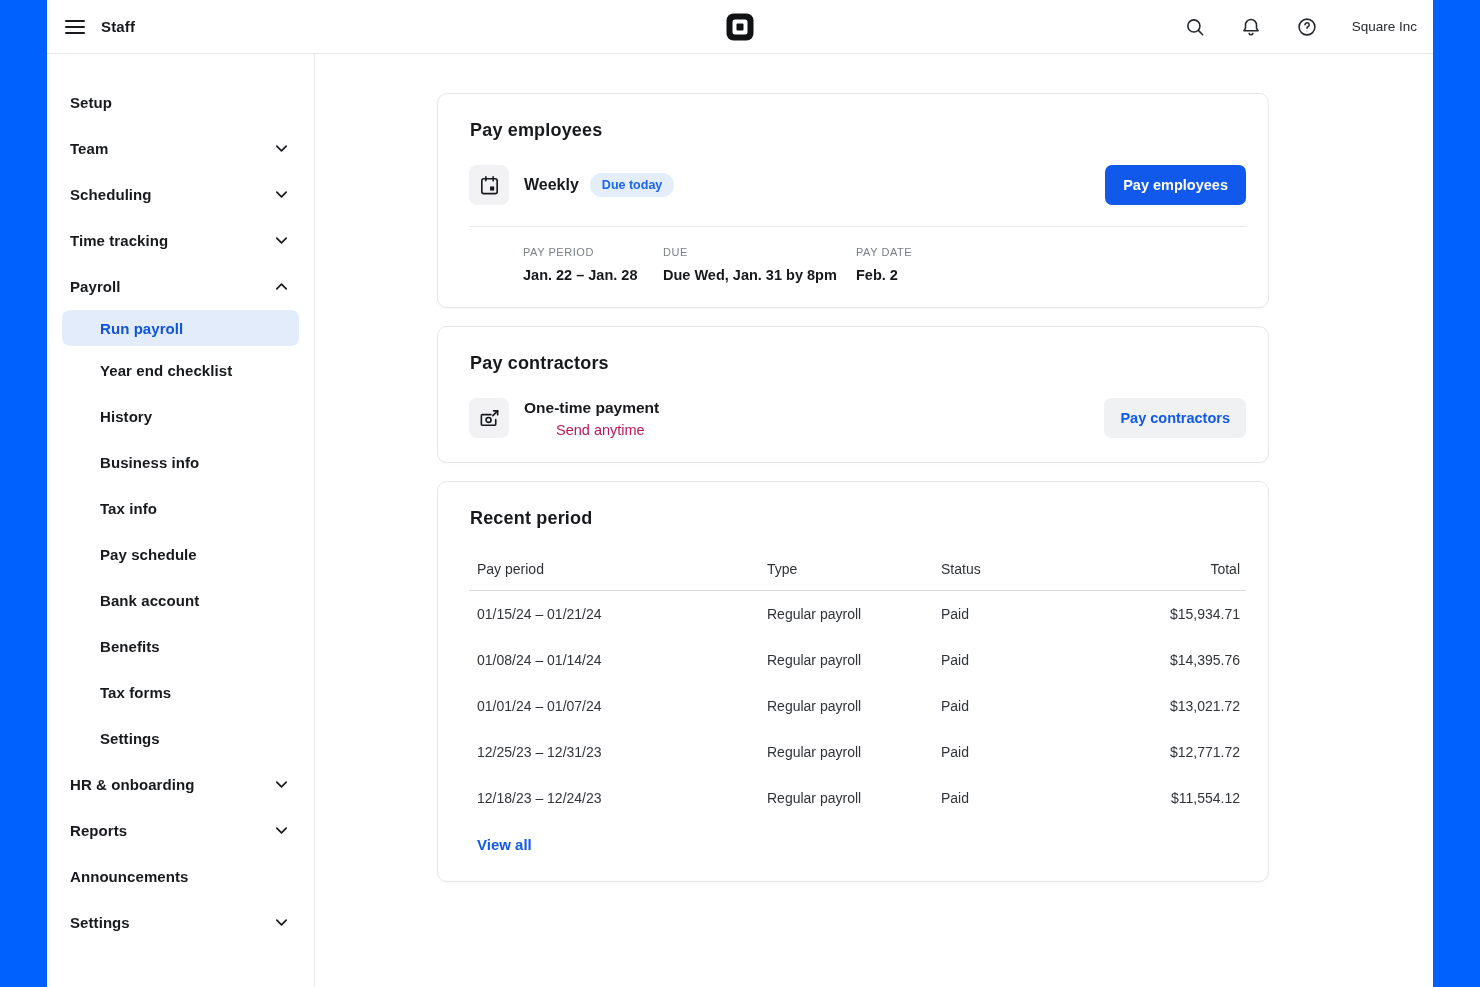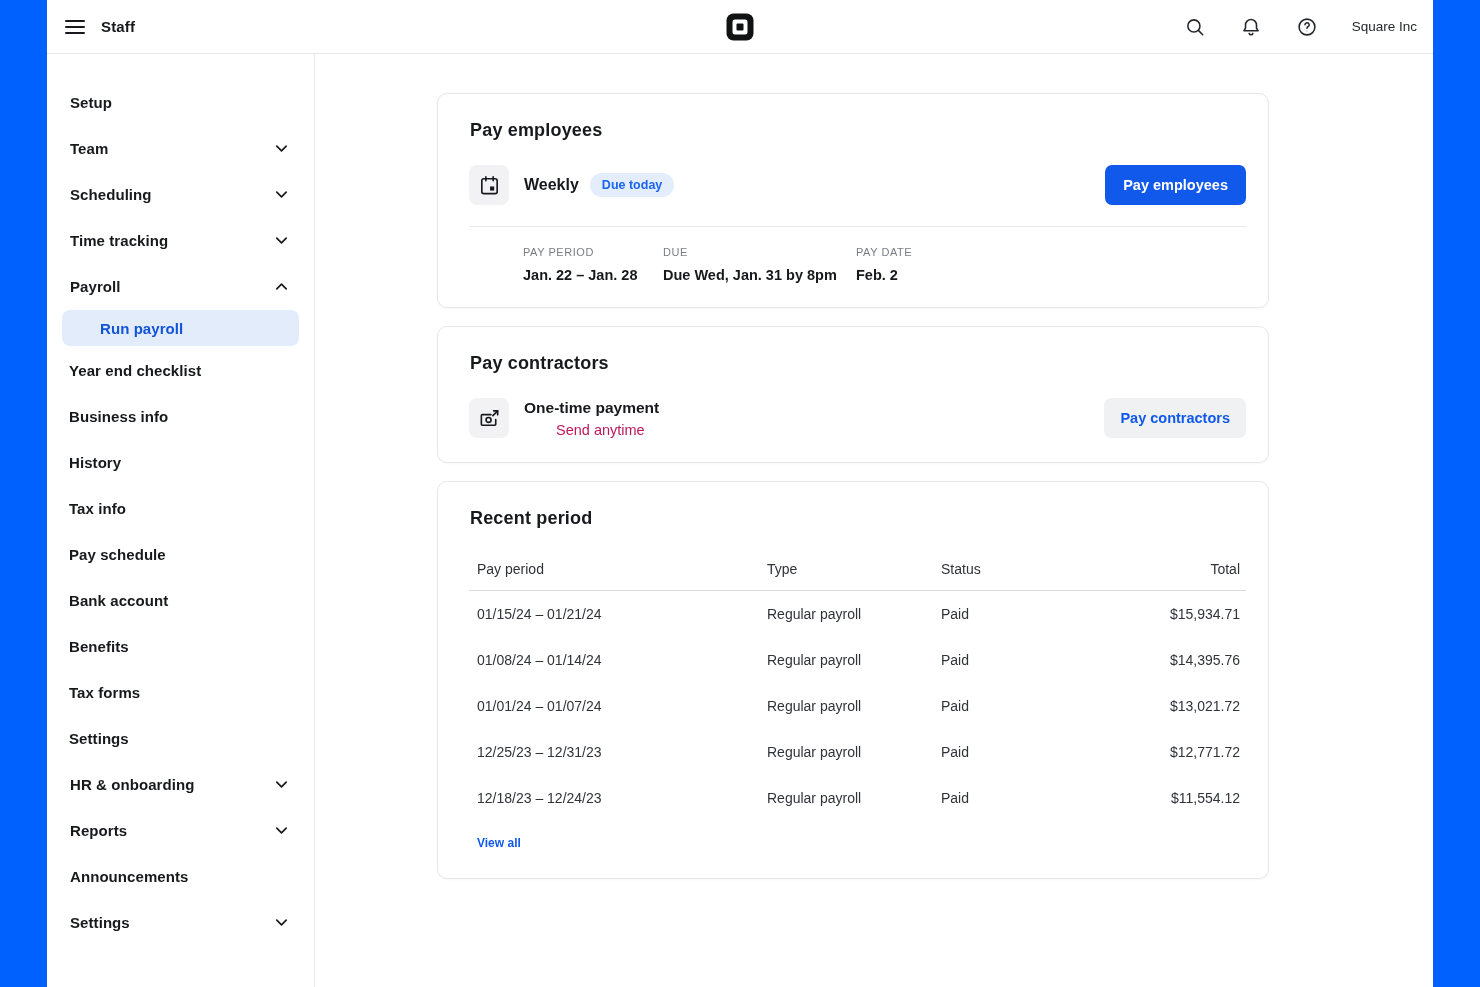"Year end checklist" .nav-sub { padding-left: 22px -> 53px }
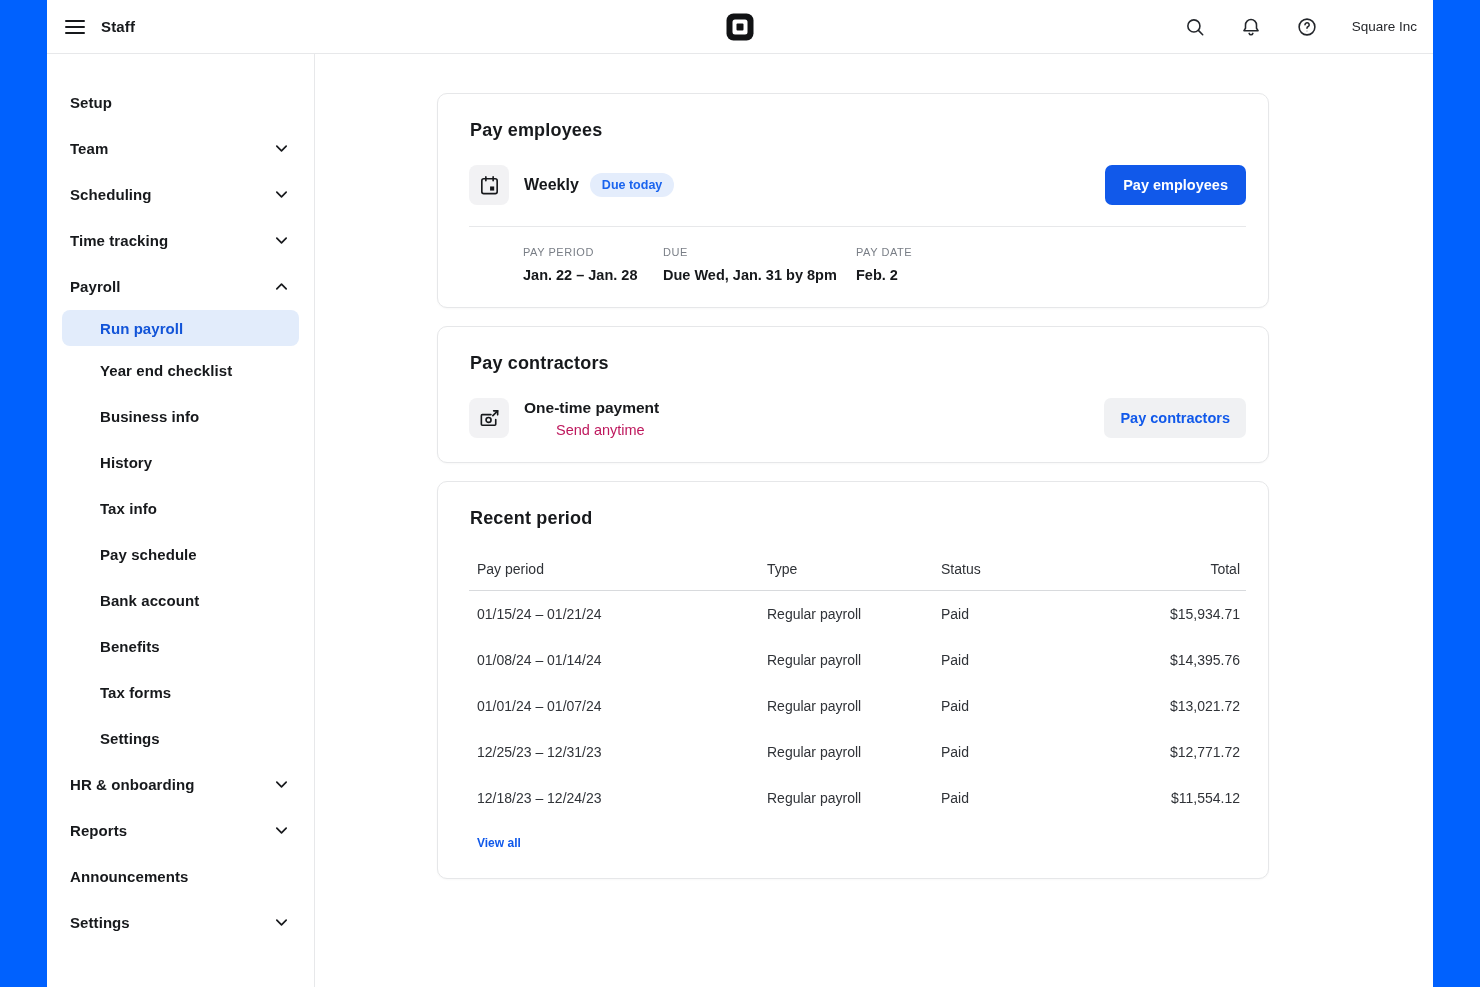"Business info" div.nav-item { order: before "History" -> after "History" }
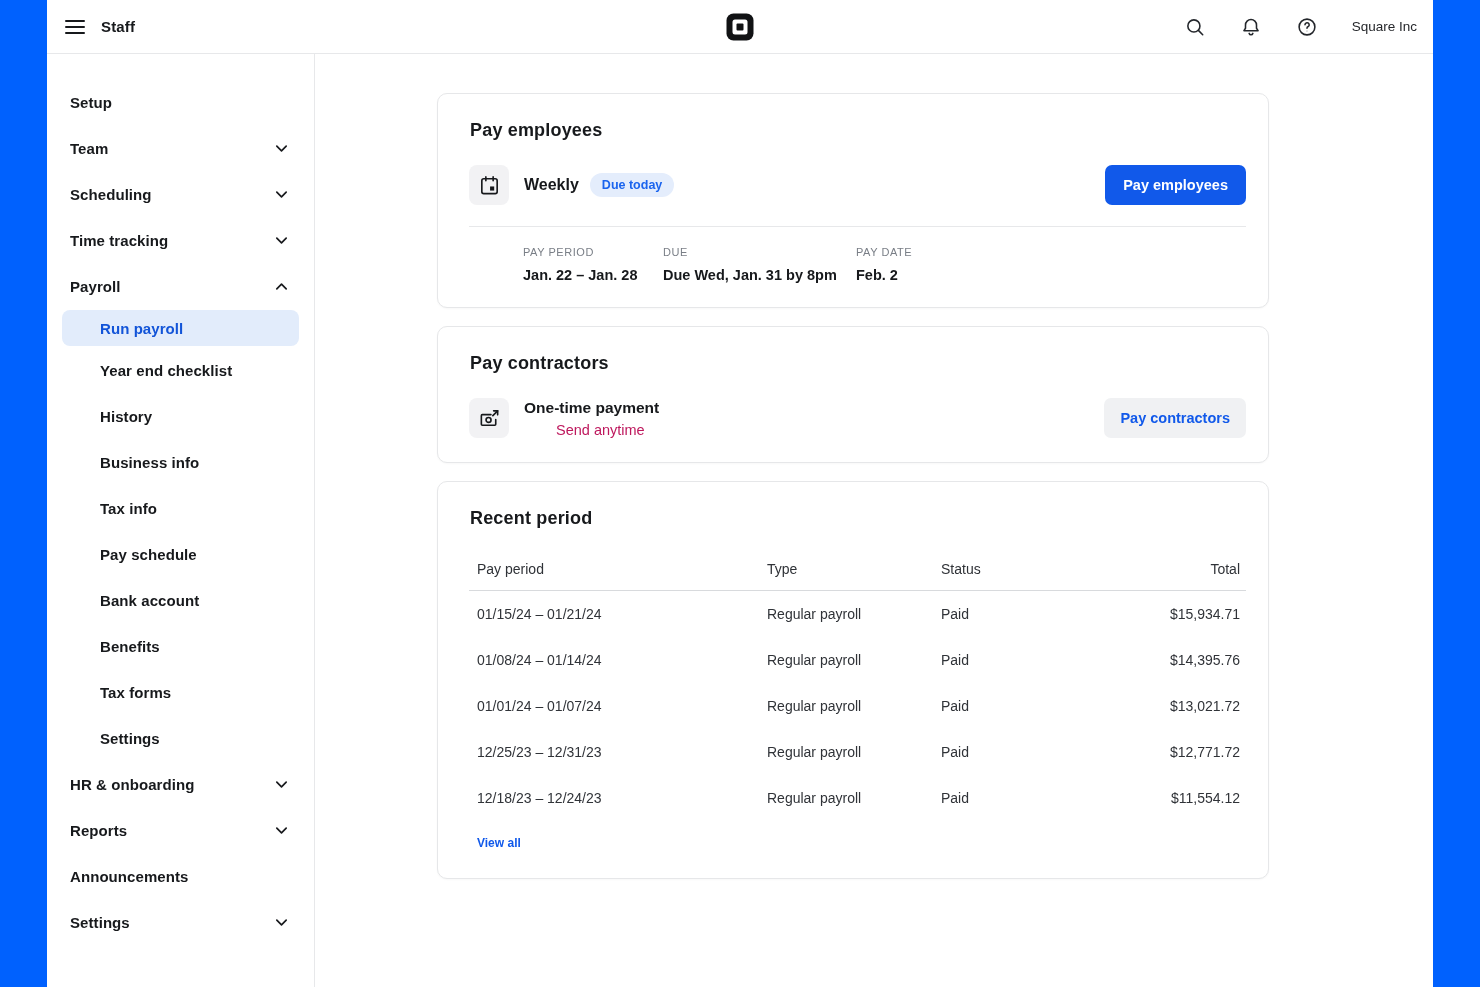"View all" .view-all { font-size: 12px -> 15px }
